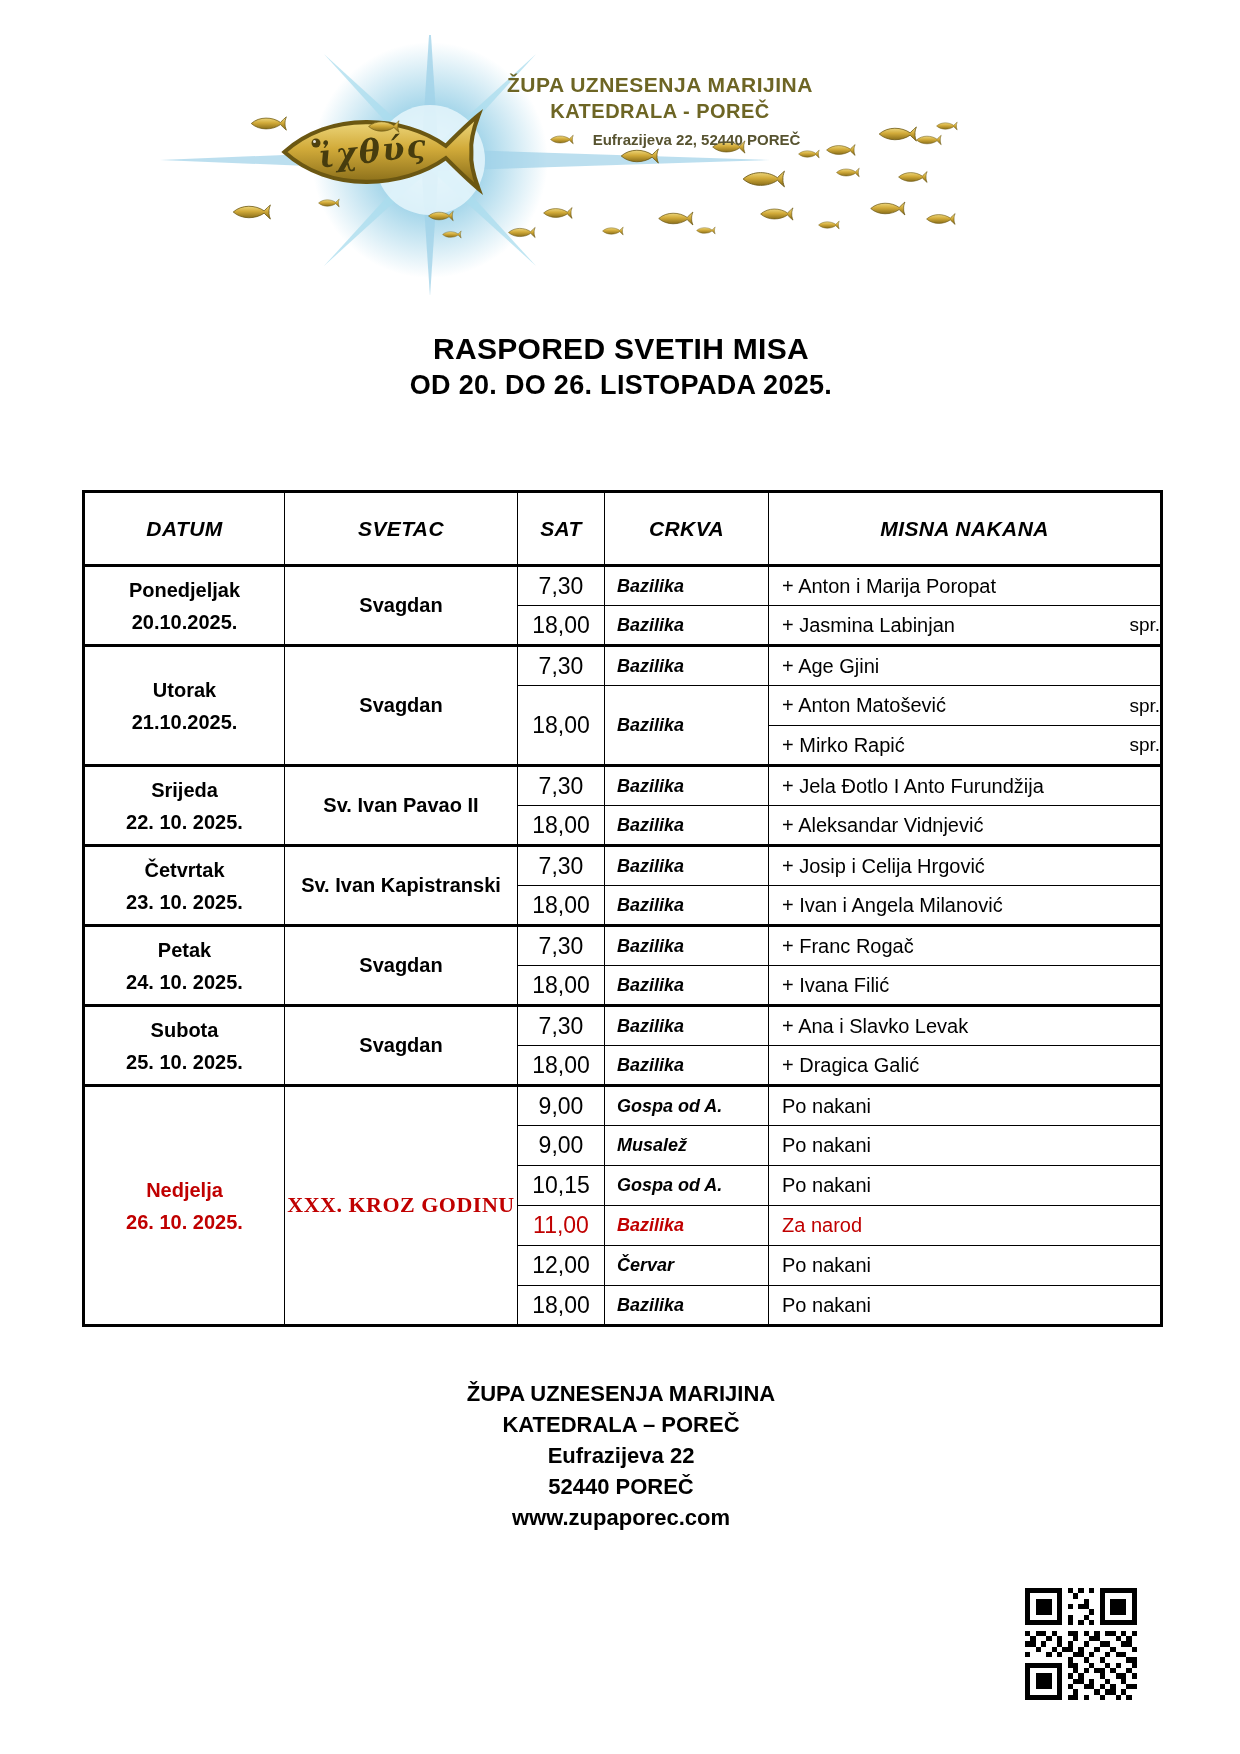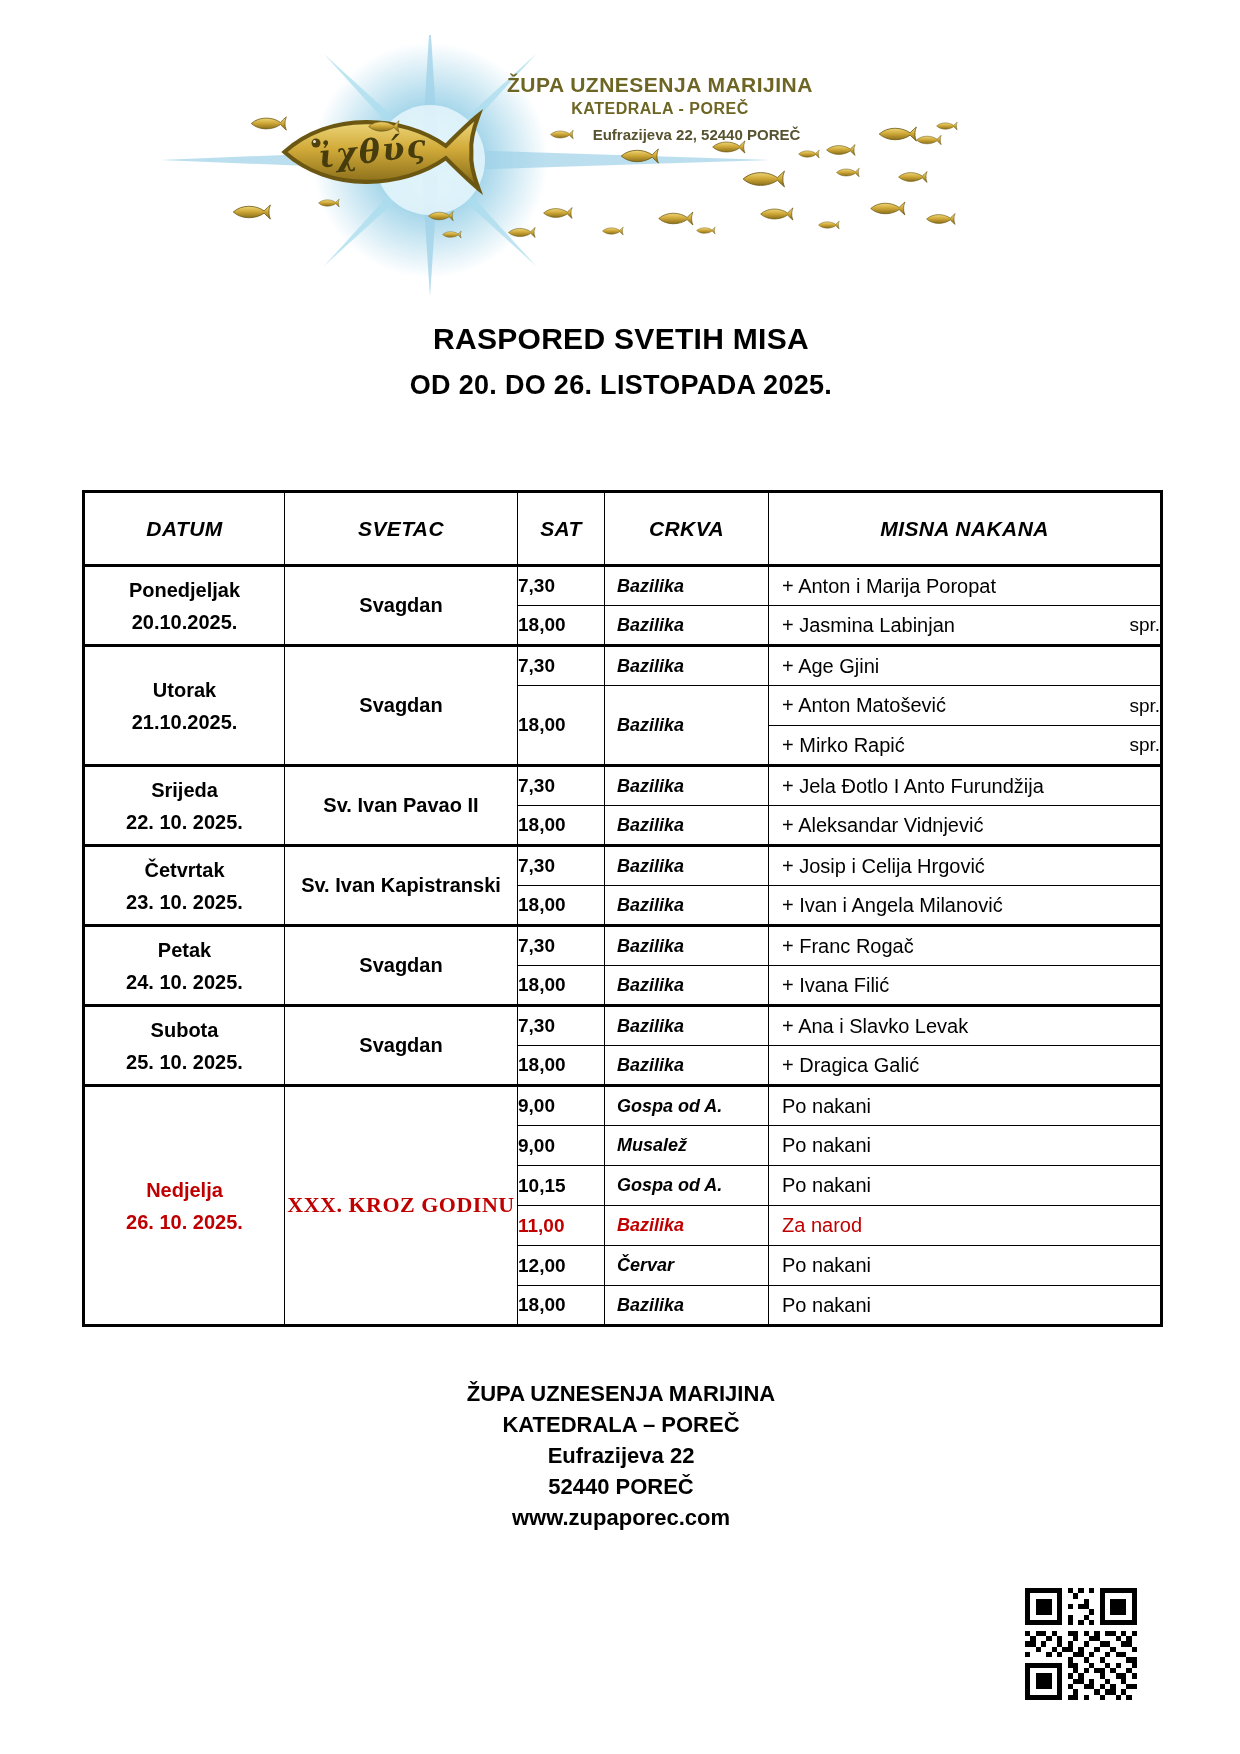"KATEDRALA - POREČ" .lt2 { font-size: 16px -> 20px }
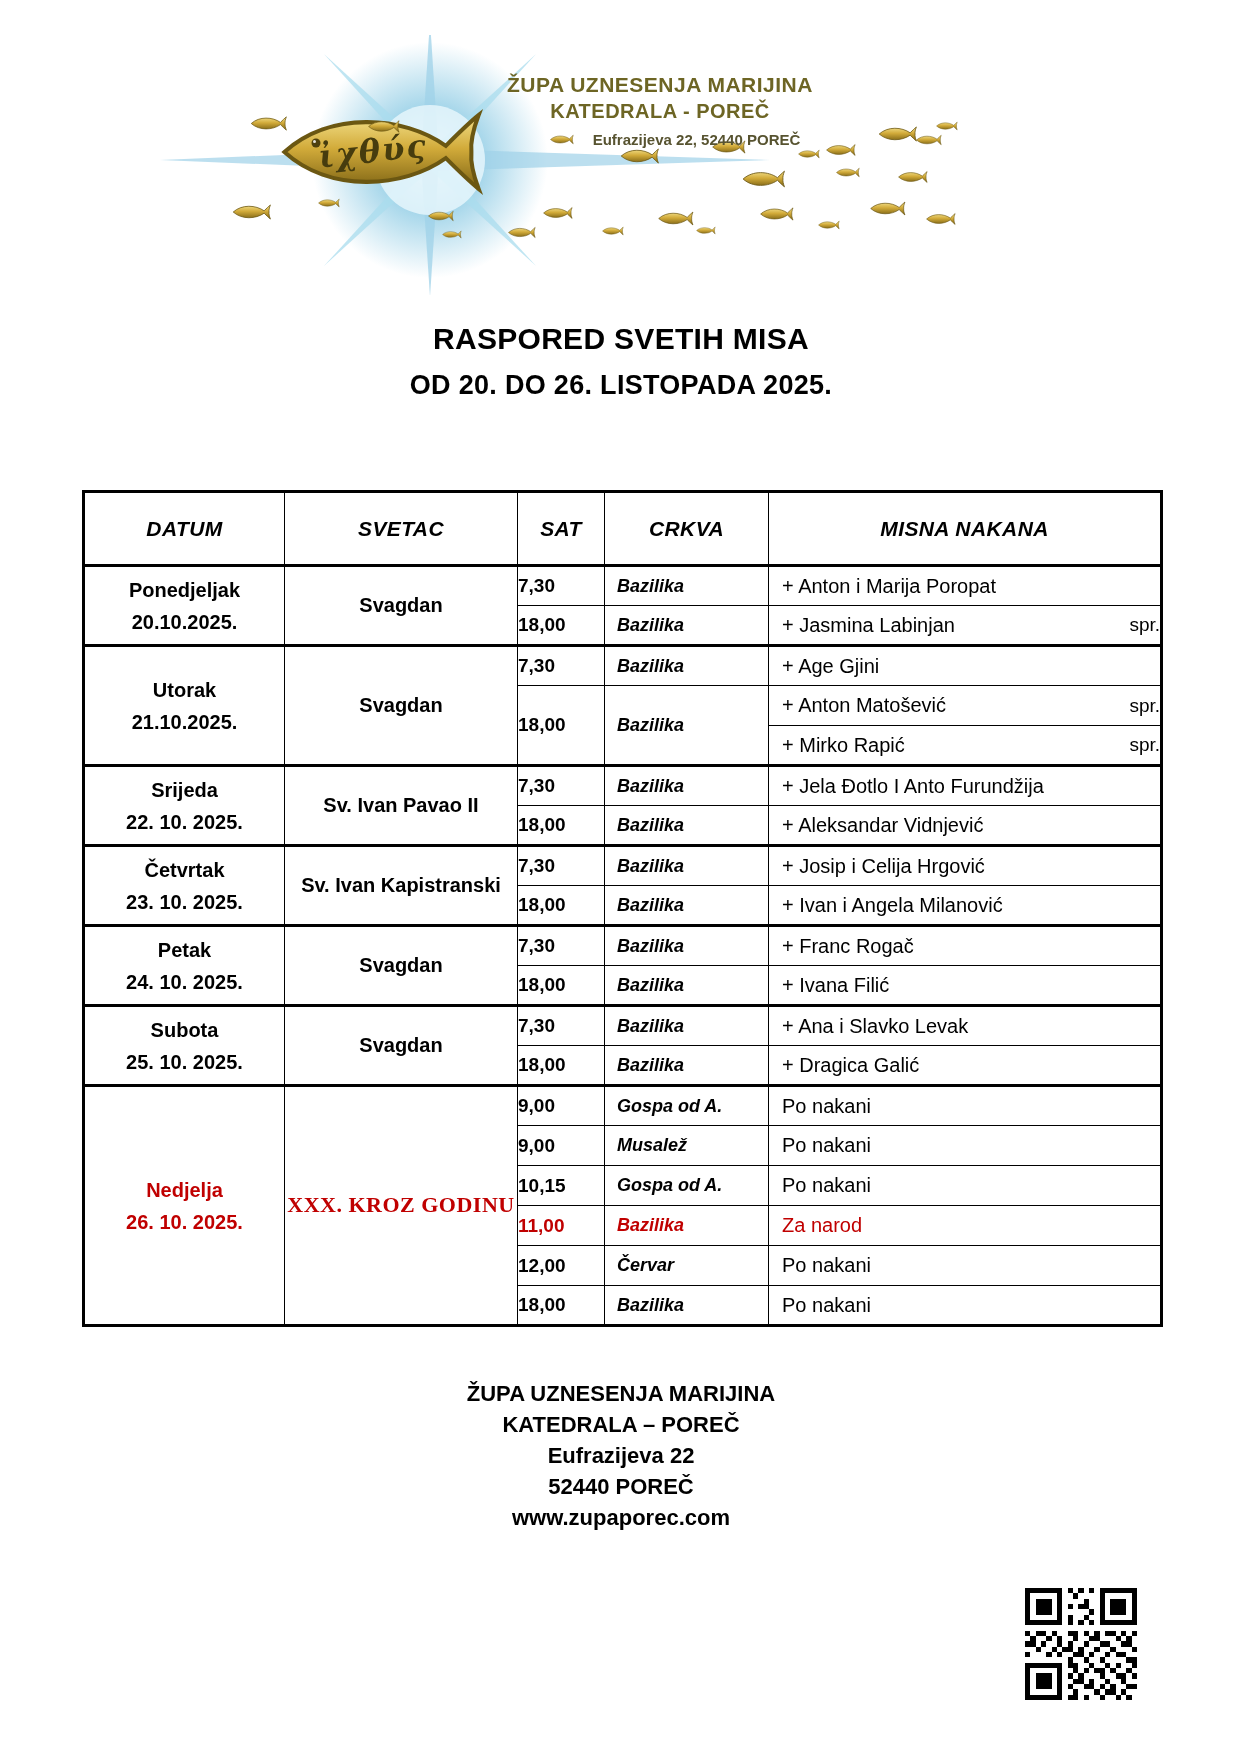"RASPORED SVETIH MISA" .title { top: 322px -> 332px }
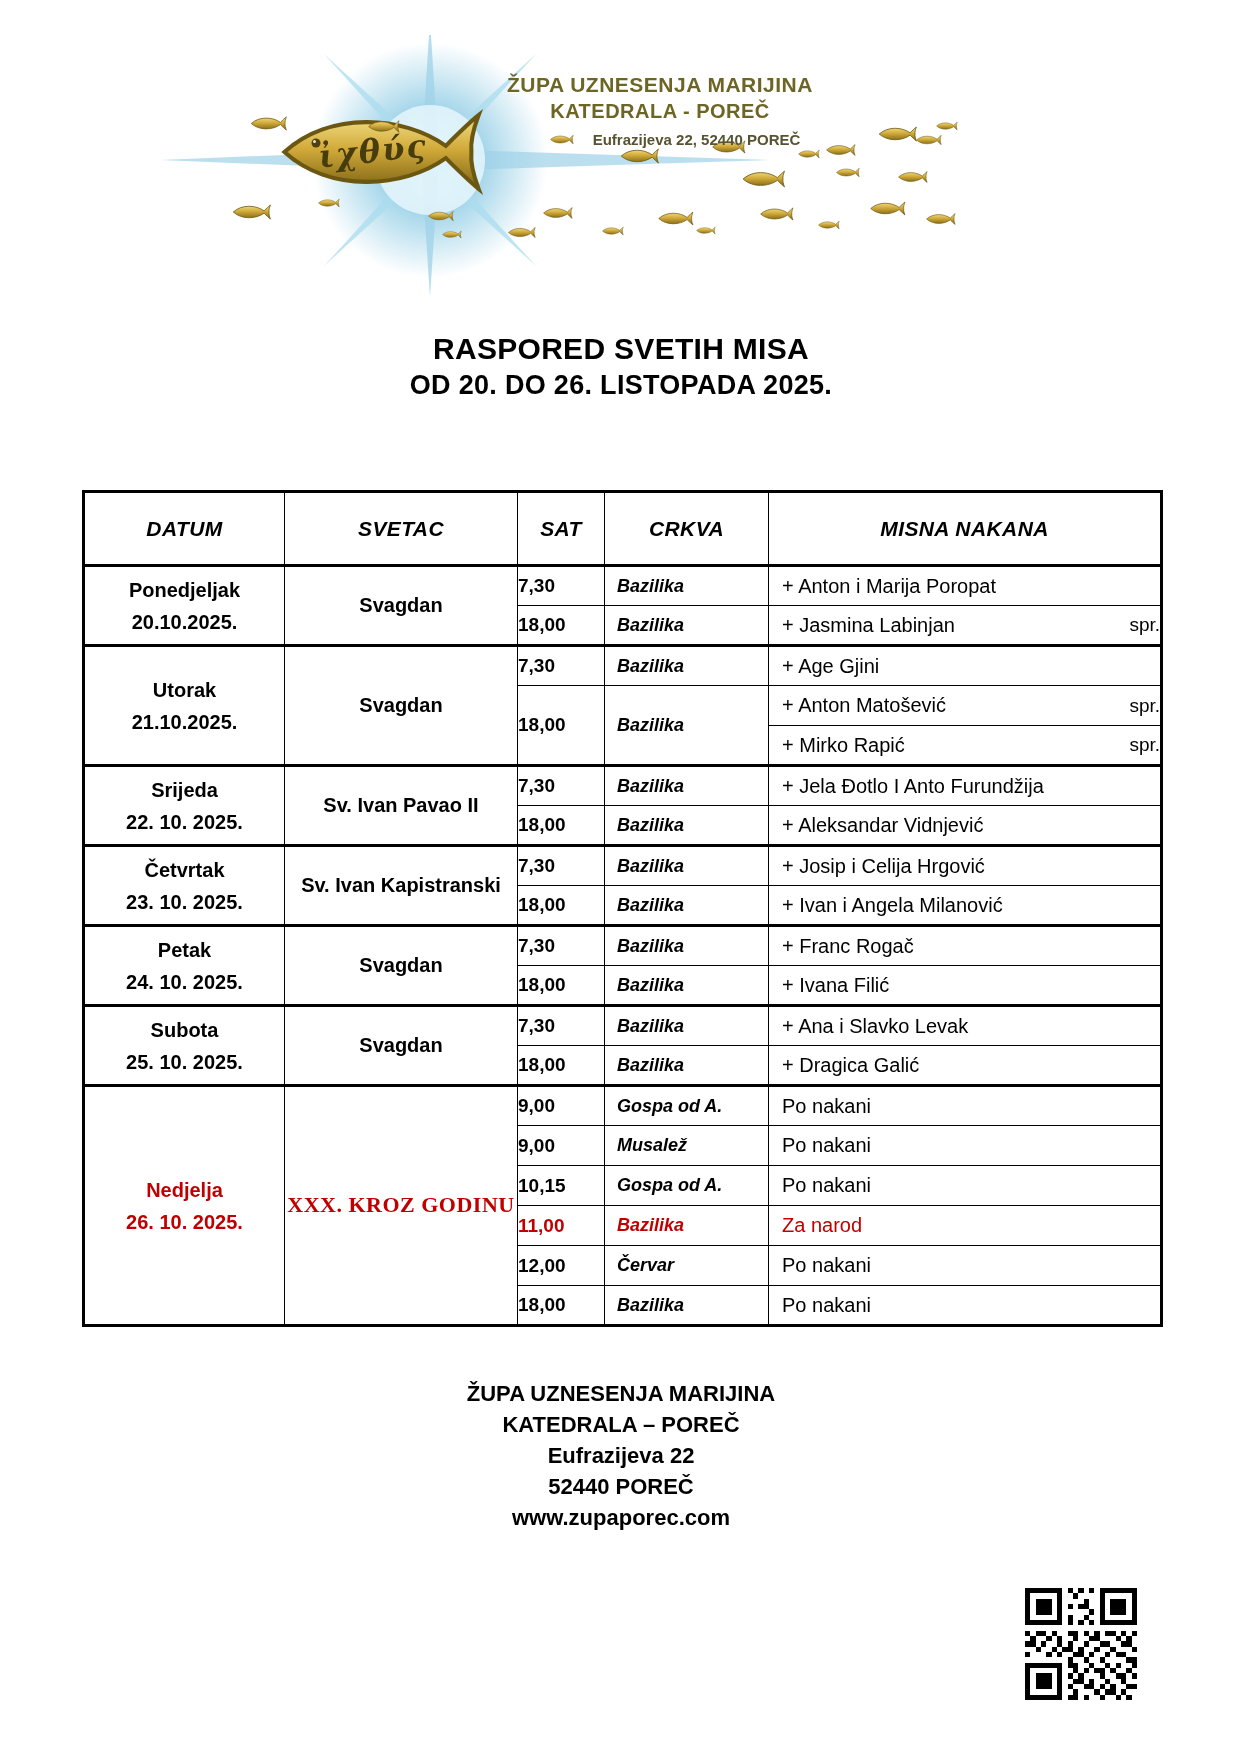"7,30" td.sat { font-size: 19px -> 23px; font-weight: 700 -> 400; text-align: none -> center }
